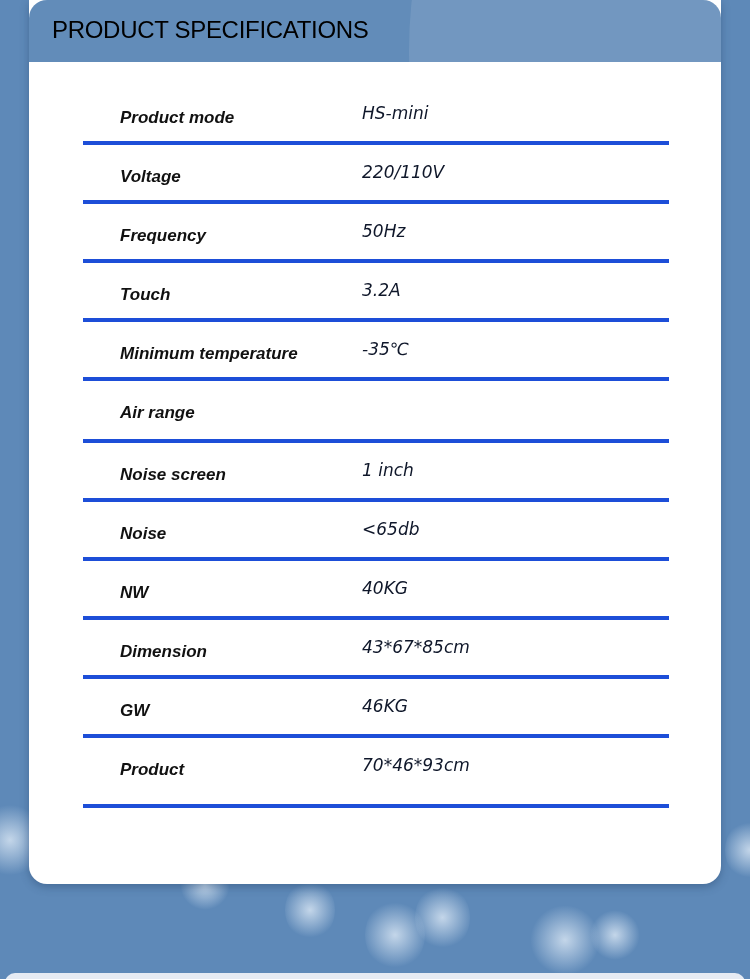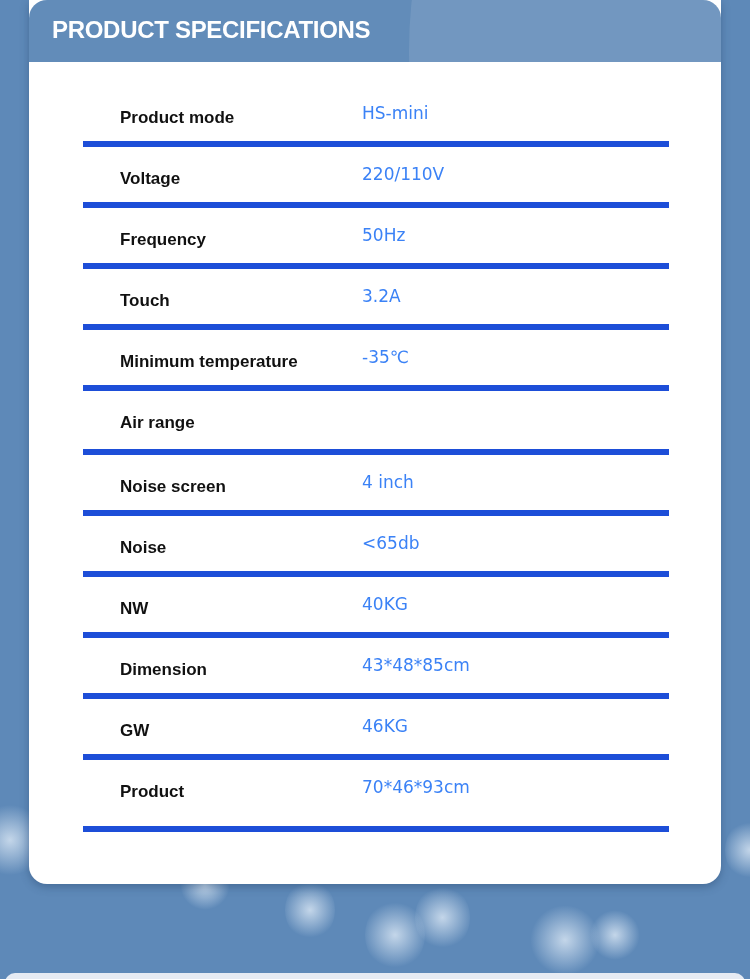"PRODUCT SPECIFICATIONS" .card-header .title { color: #ffffff -> #000000; font-weight: bold -> normal }
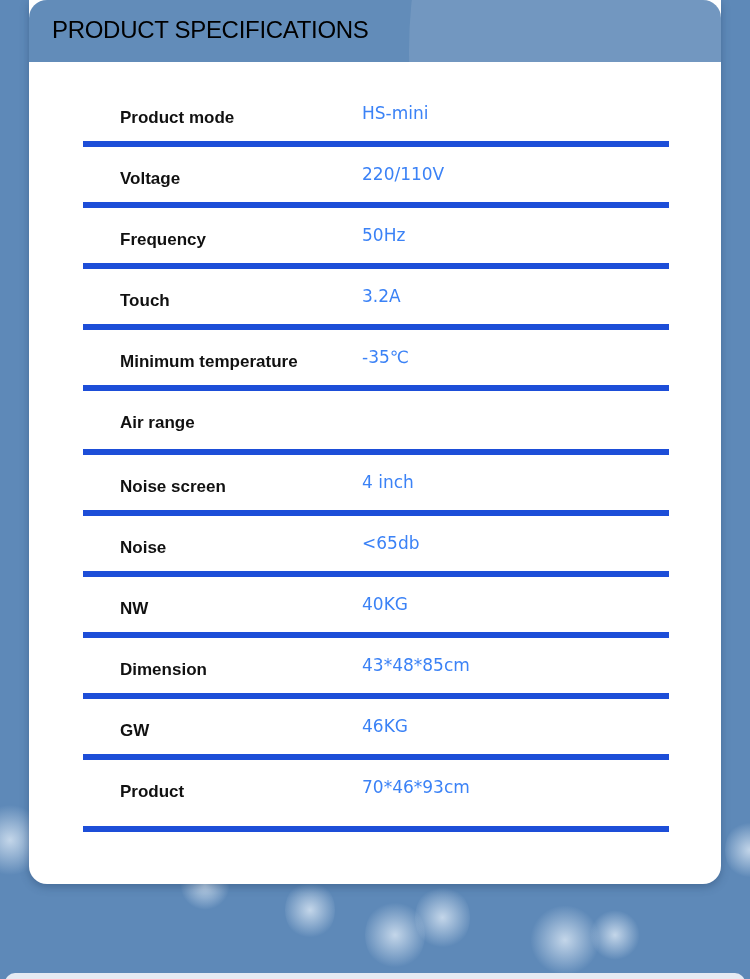"Product mode" .row { border-bottom: 6px solid #1d4ed8 -> 4px solid #1d4ed8; font-style: none -> italic }
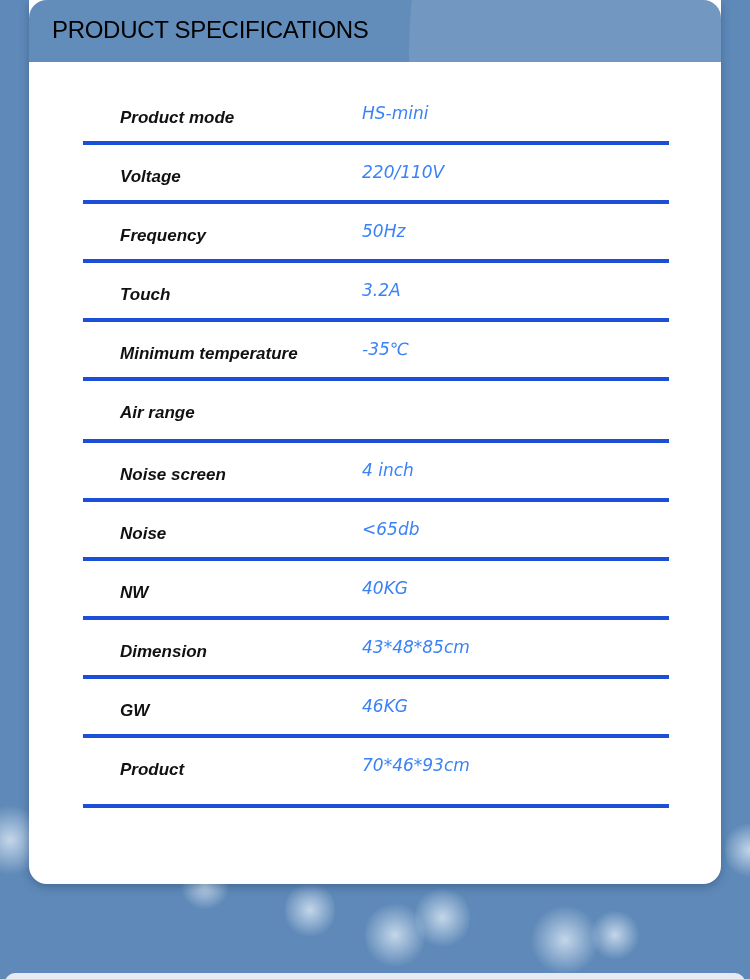"HS-mini" .row .v { color: #3b82f6 -> #0f172a }
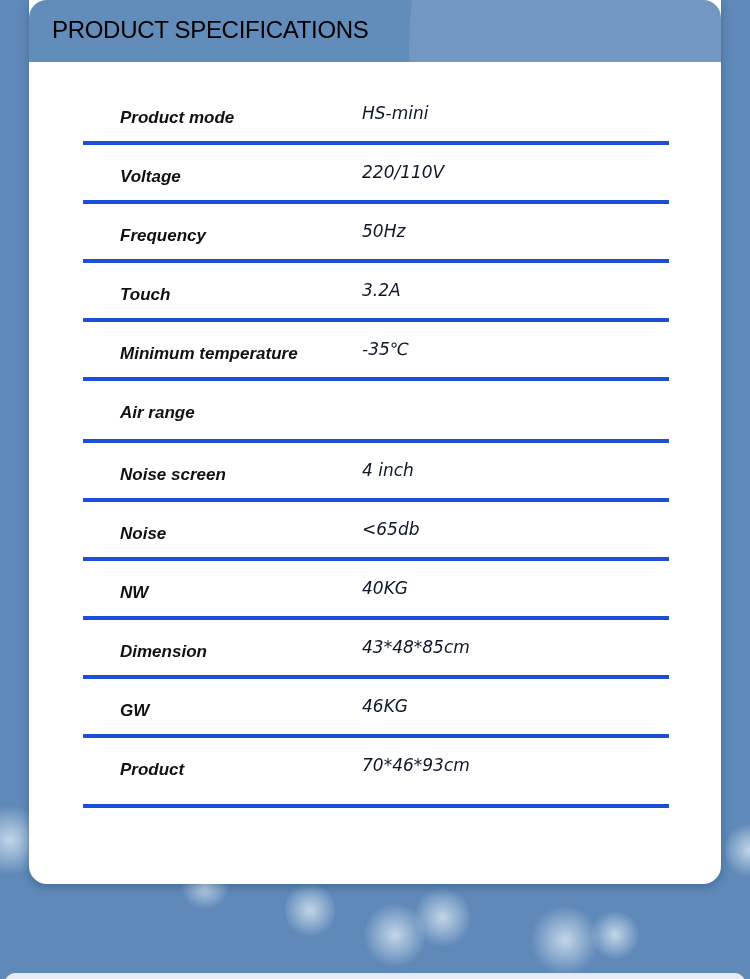"4 inch" span.v { text: 4 -> 1 }
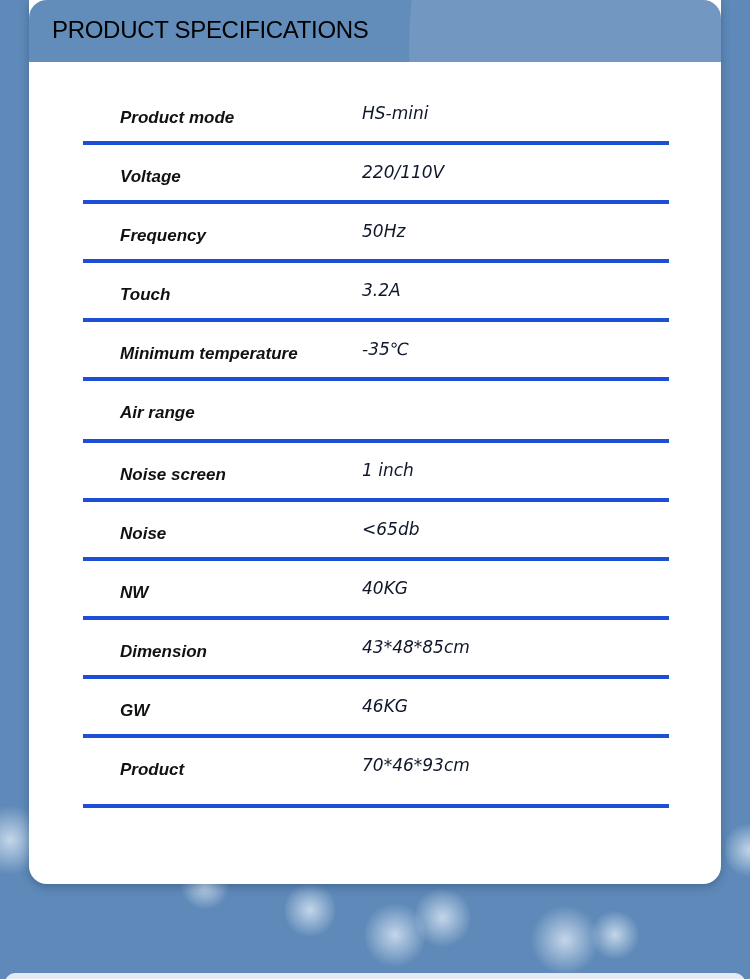"43*48*85cm" span.v { text: 48 -> 67 }
